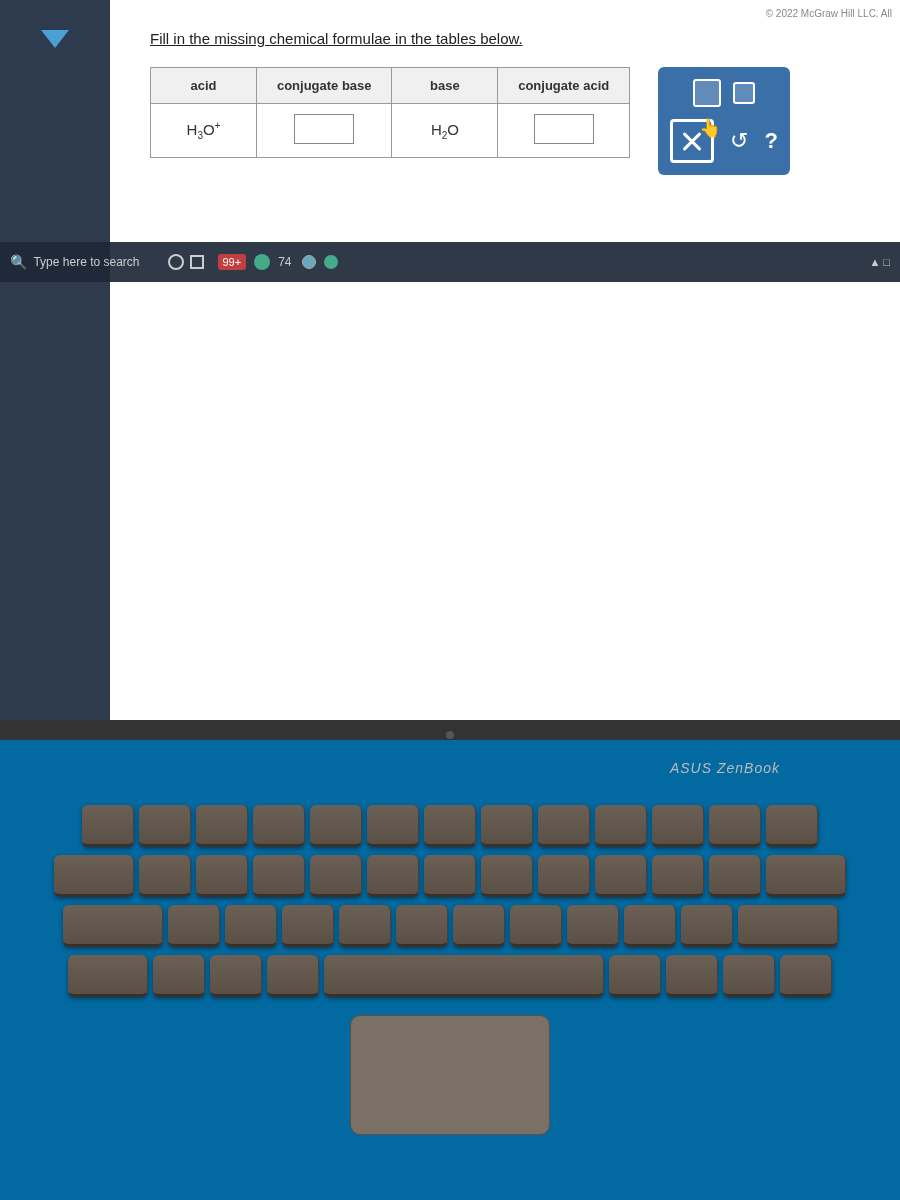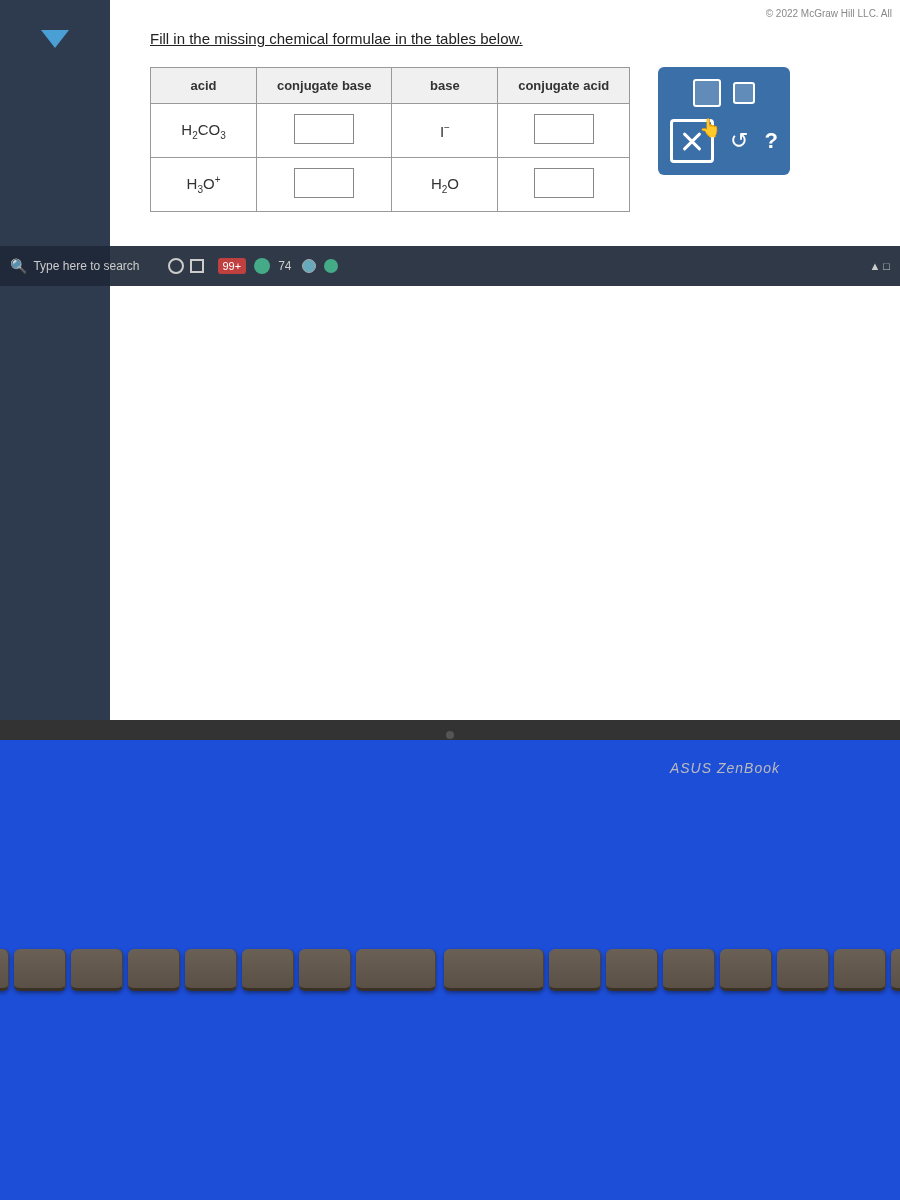"© 2022 McGraw Hill LLC." .screen-area { border-bottom: 4px solid #b91c1c -> 8px solid #b91c1c }
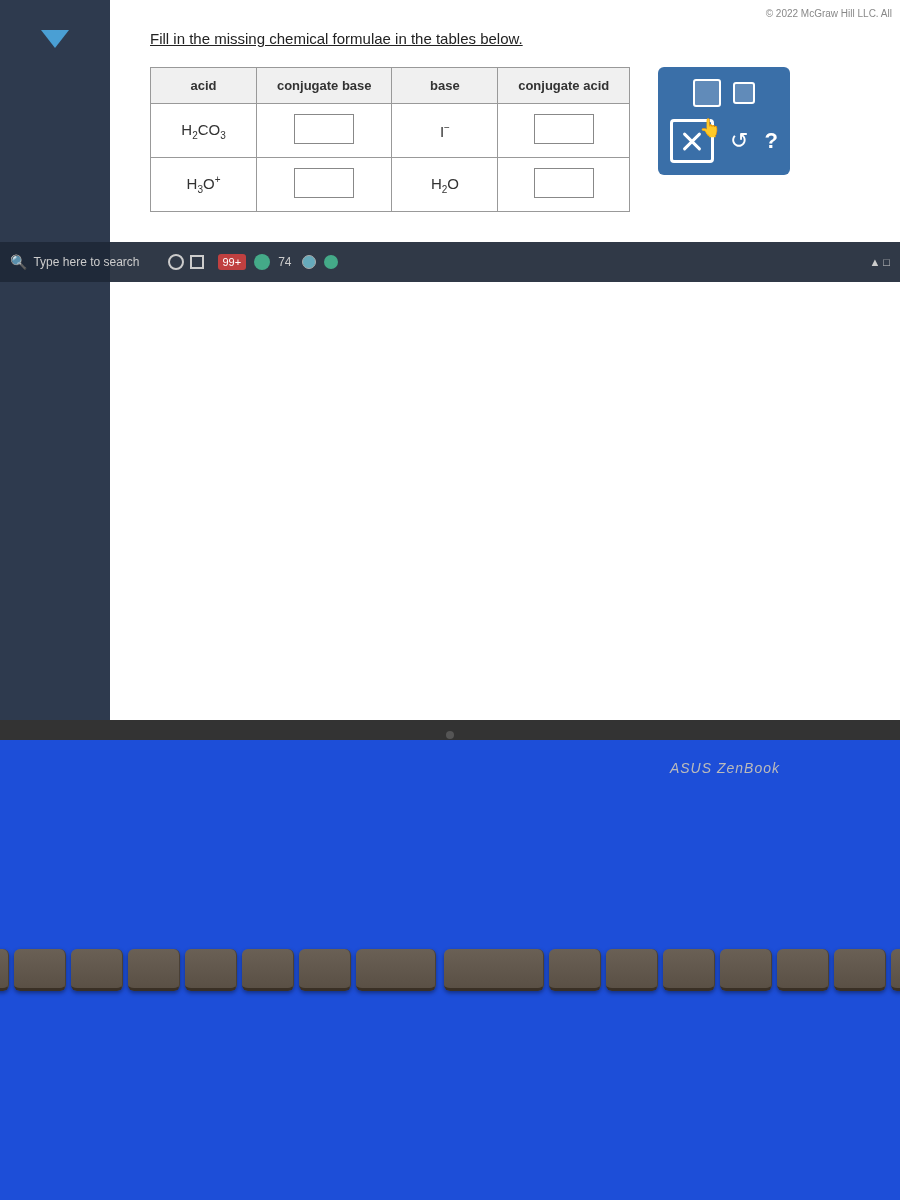"H2CO3" tr { html: <tr> <td> <span>H<sub>2</sub>CO<sub>3</sub></span> </td> <td> <div></div> </td> <td> <span>I<sup>−</sup></span> </td> <td> <div></div> </td> </tr> -> none }
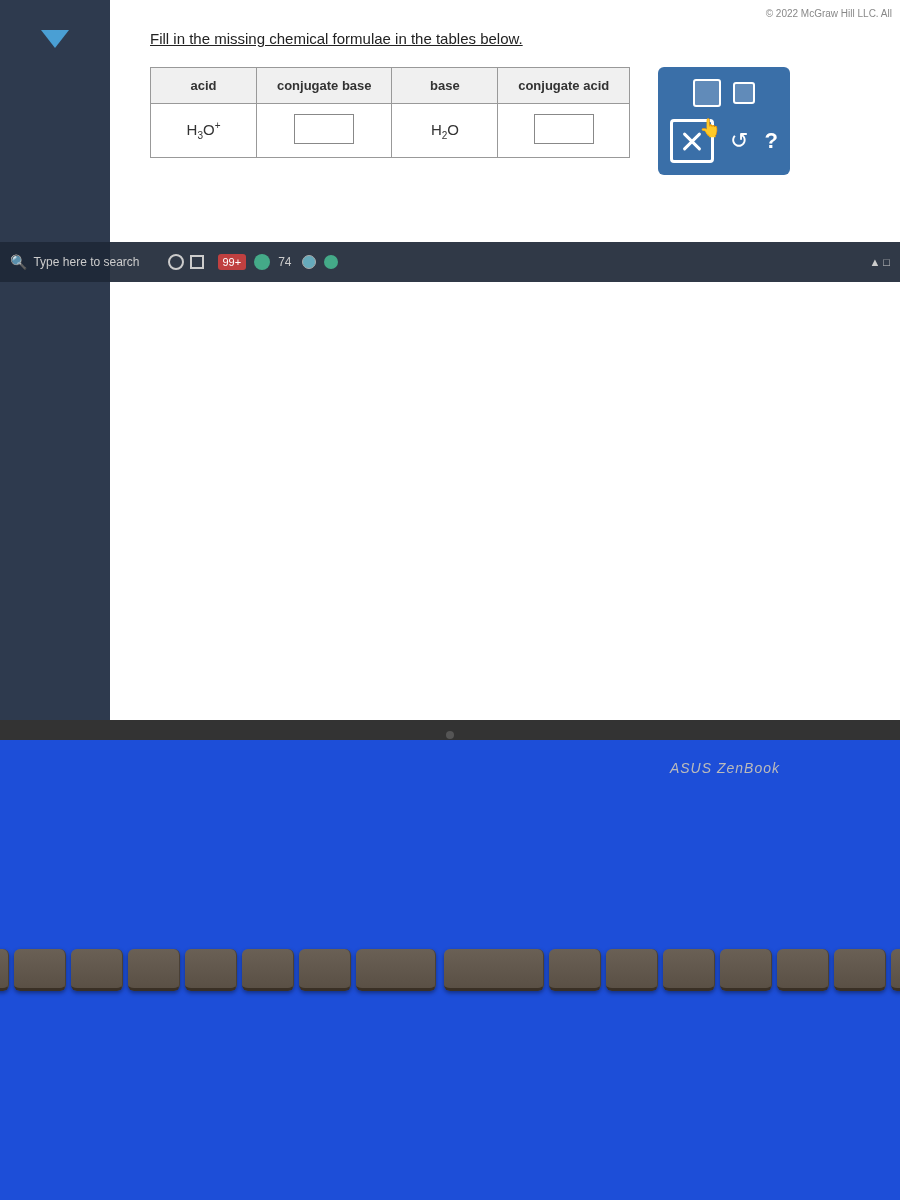"ASUS ZenBook" .keyboard-area { background: #1d4ed8 -> #0369a1; flex-direction: row -> column }
